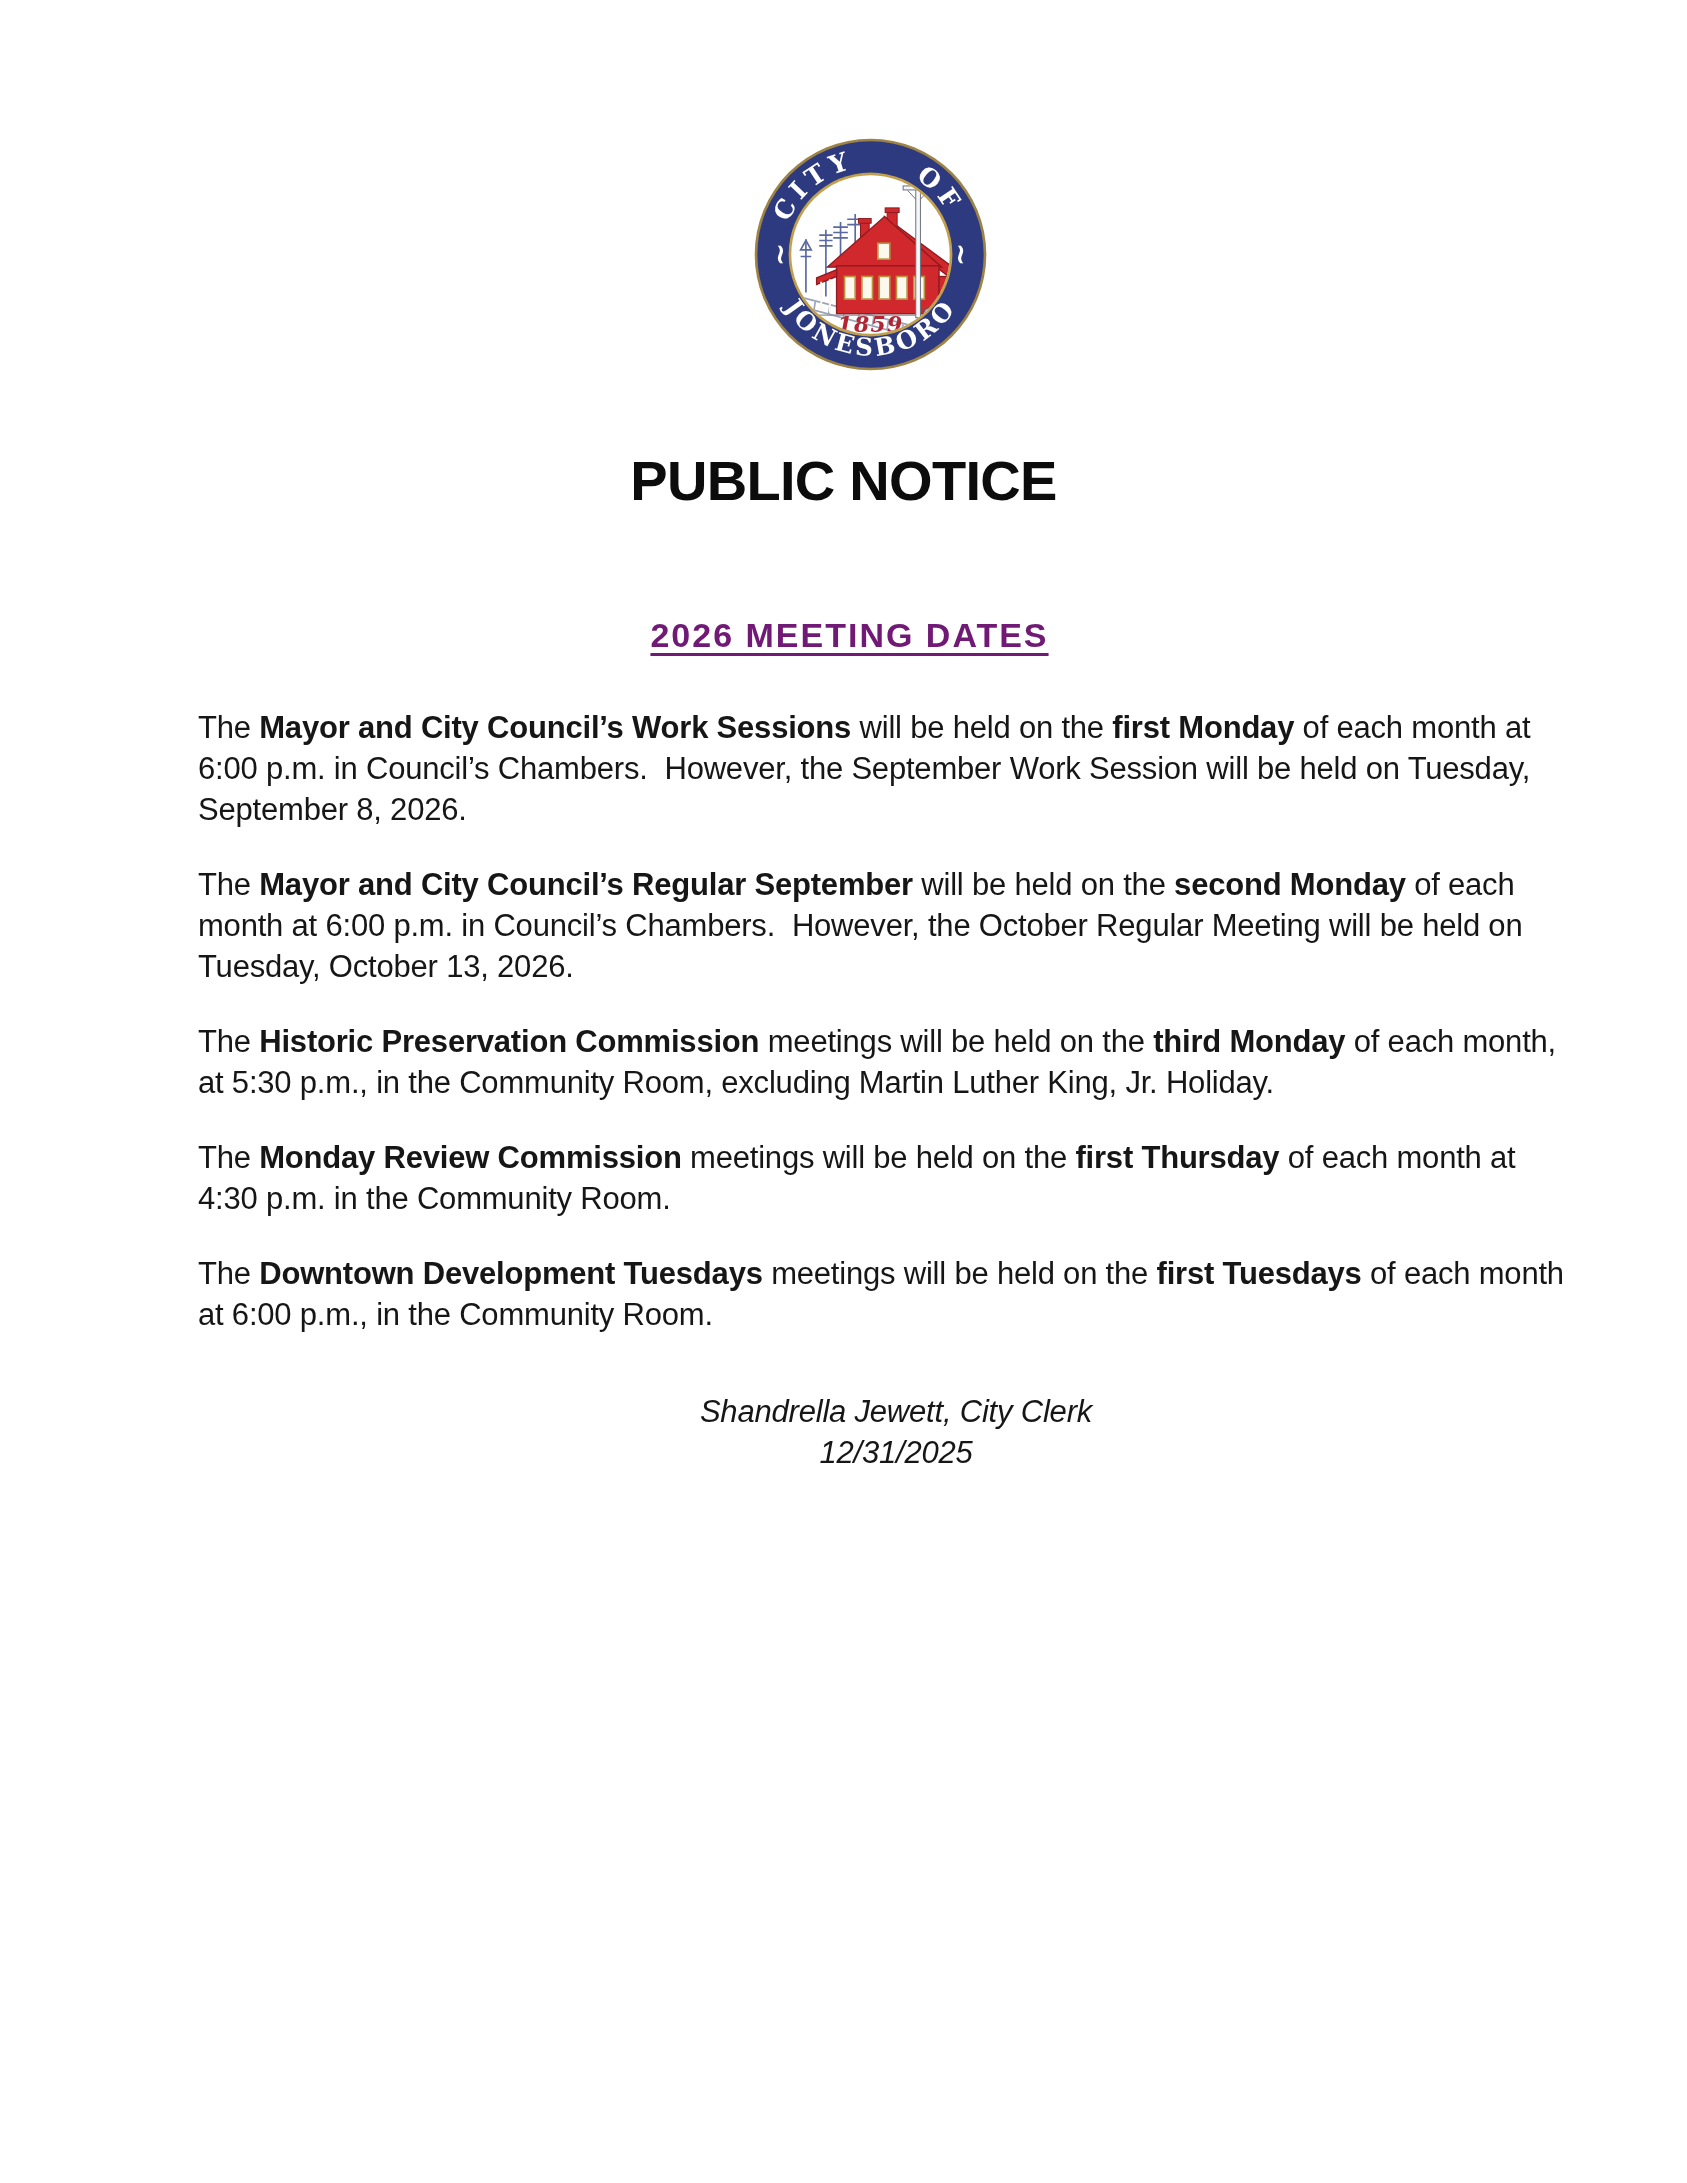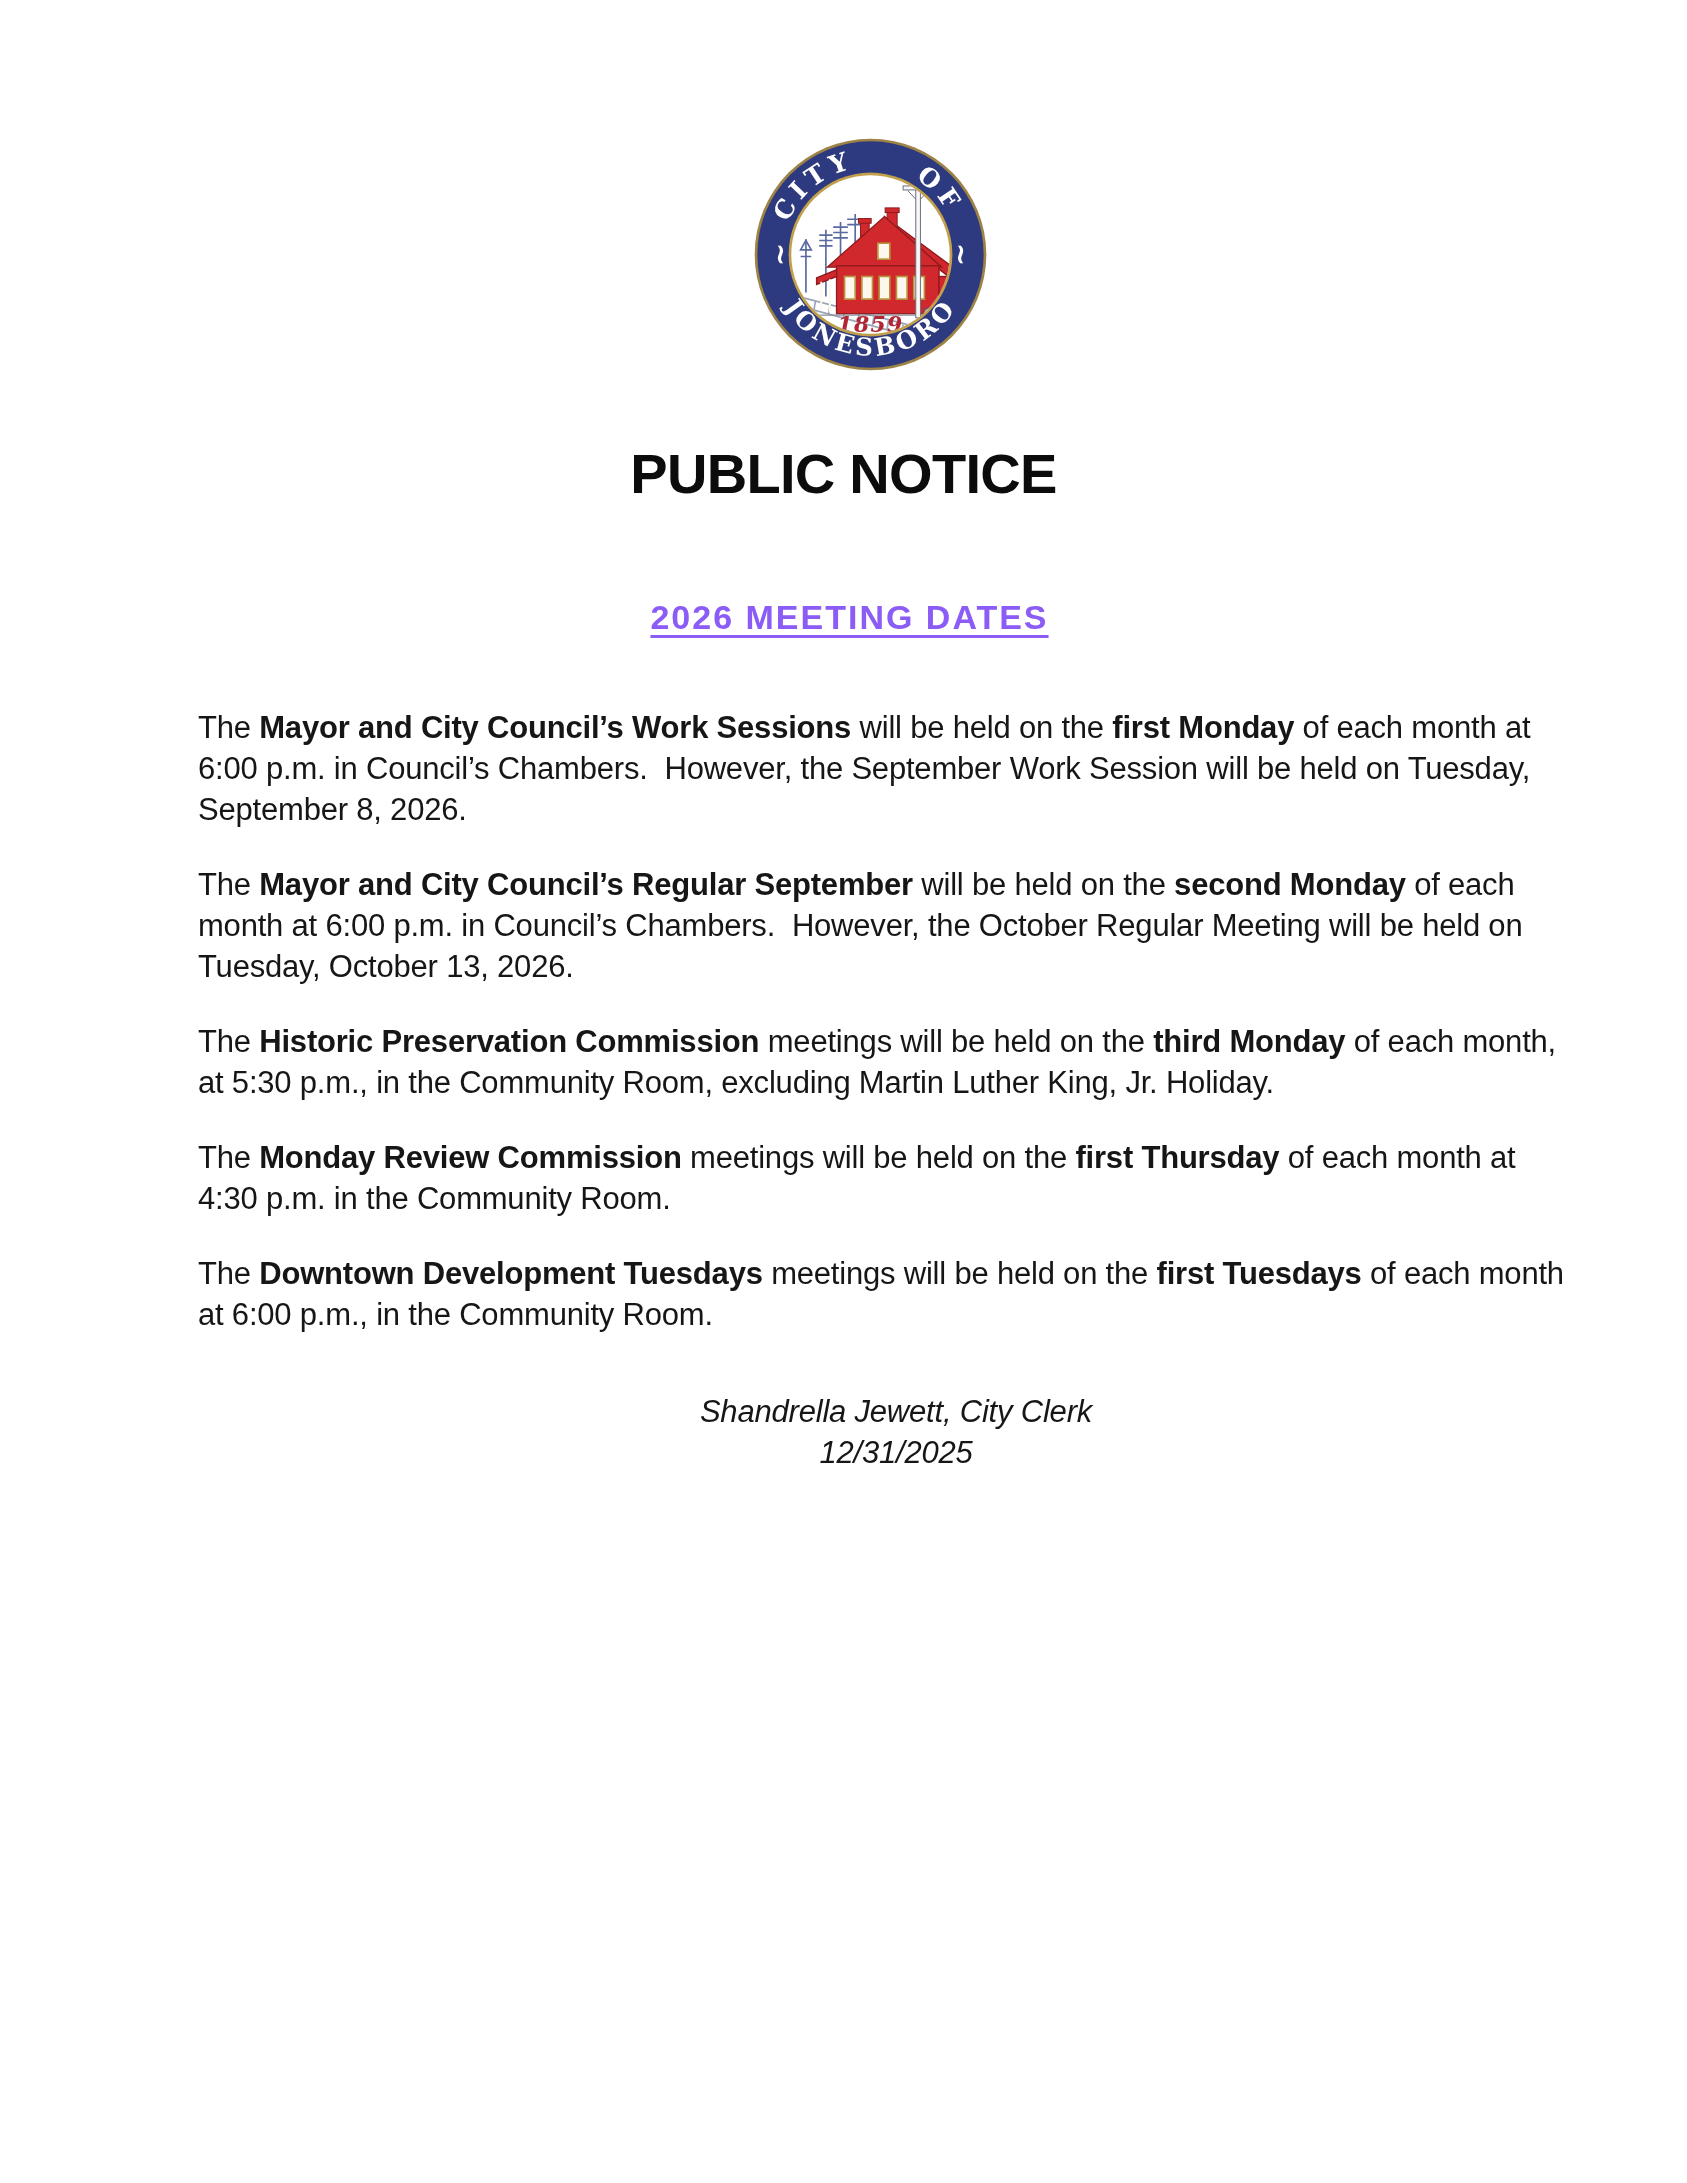"PUBLIC NOTICE" .title { margin: 9px -> 16px }
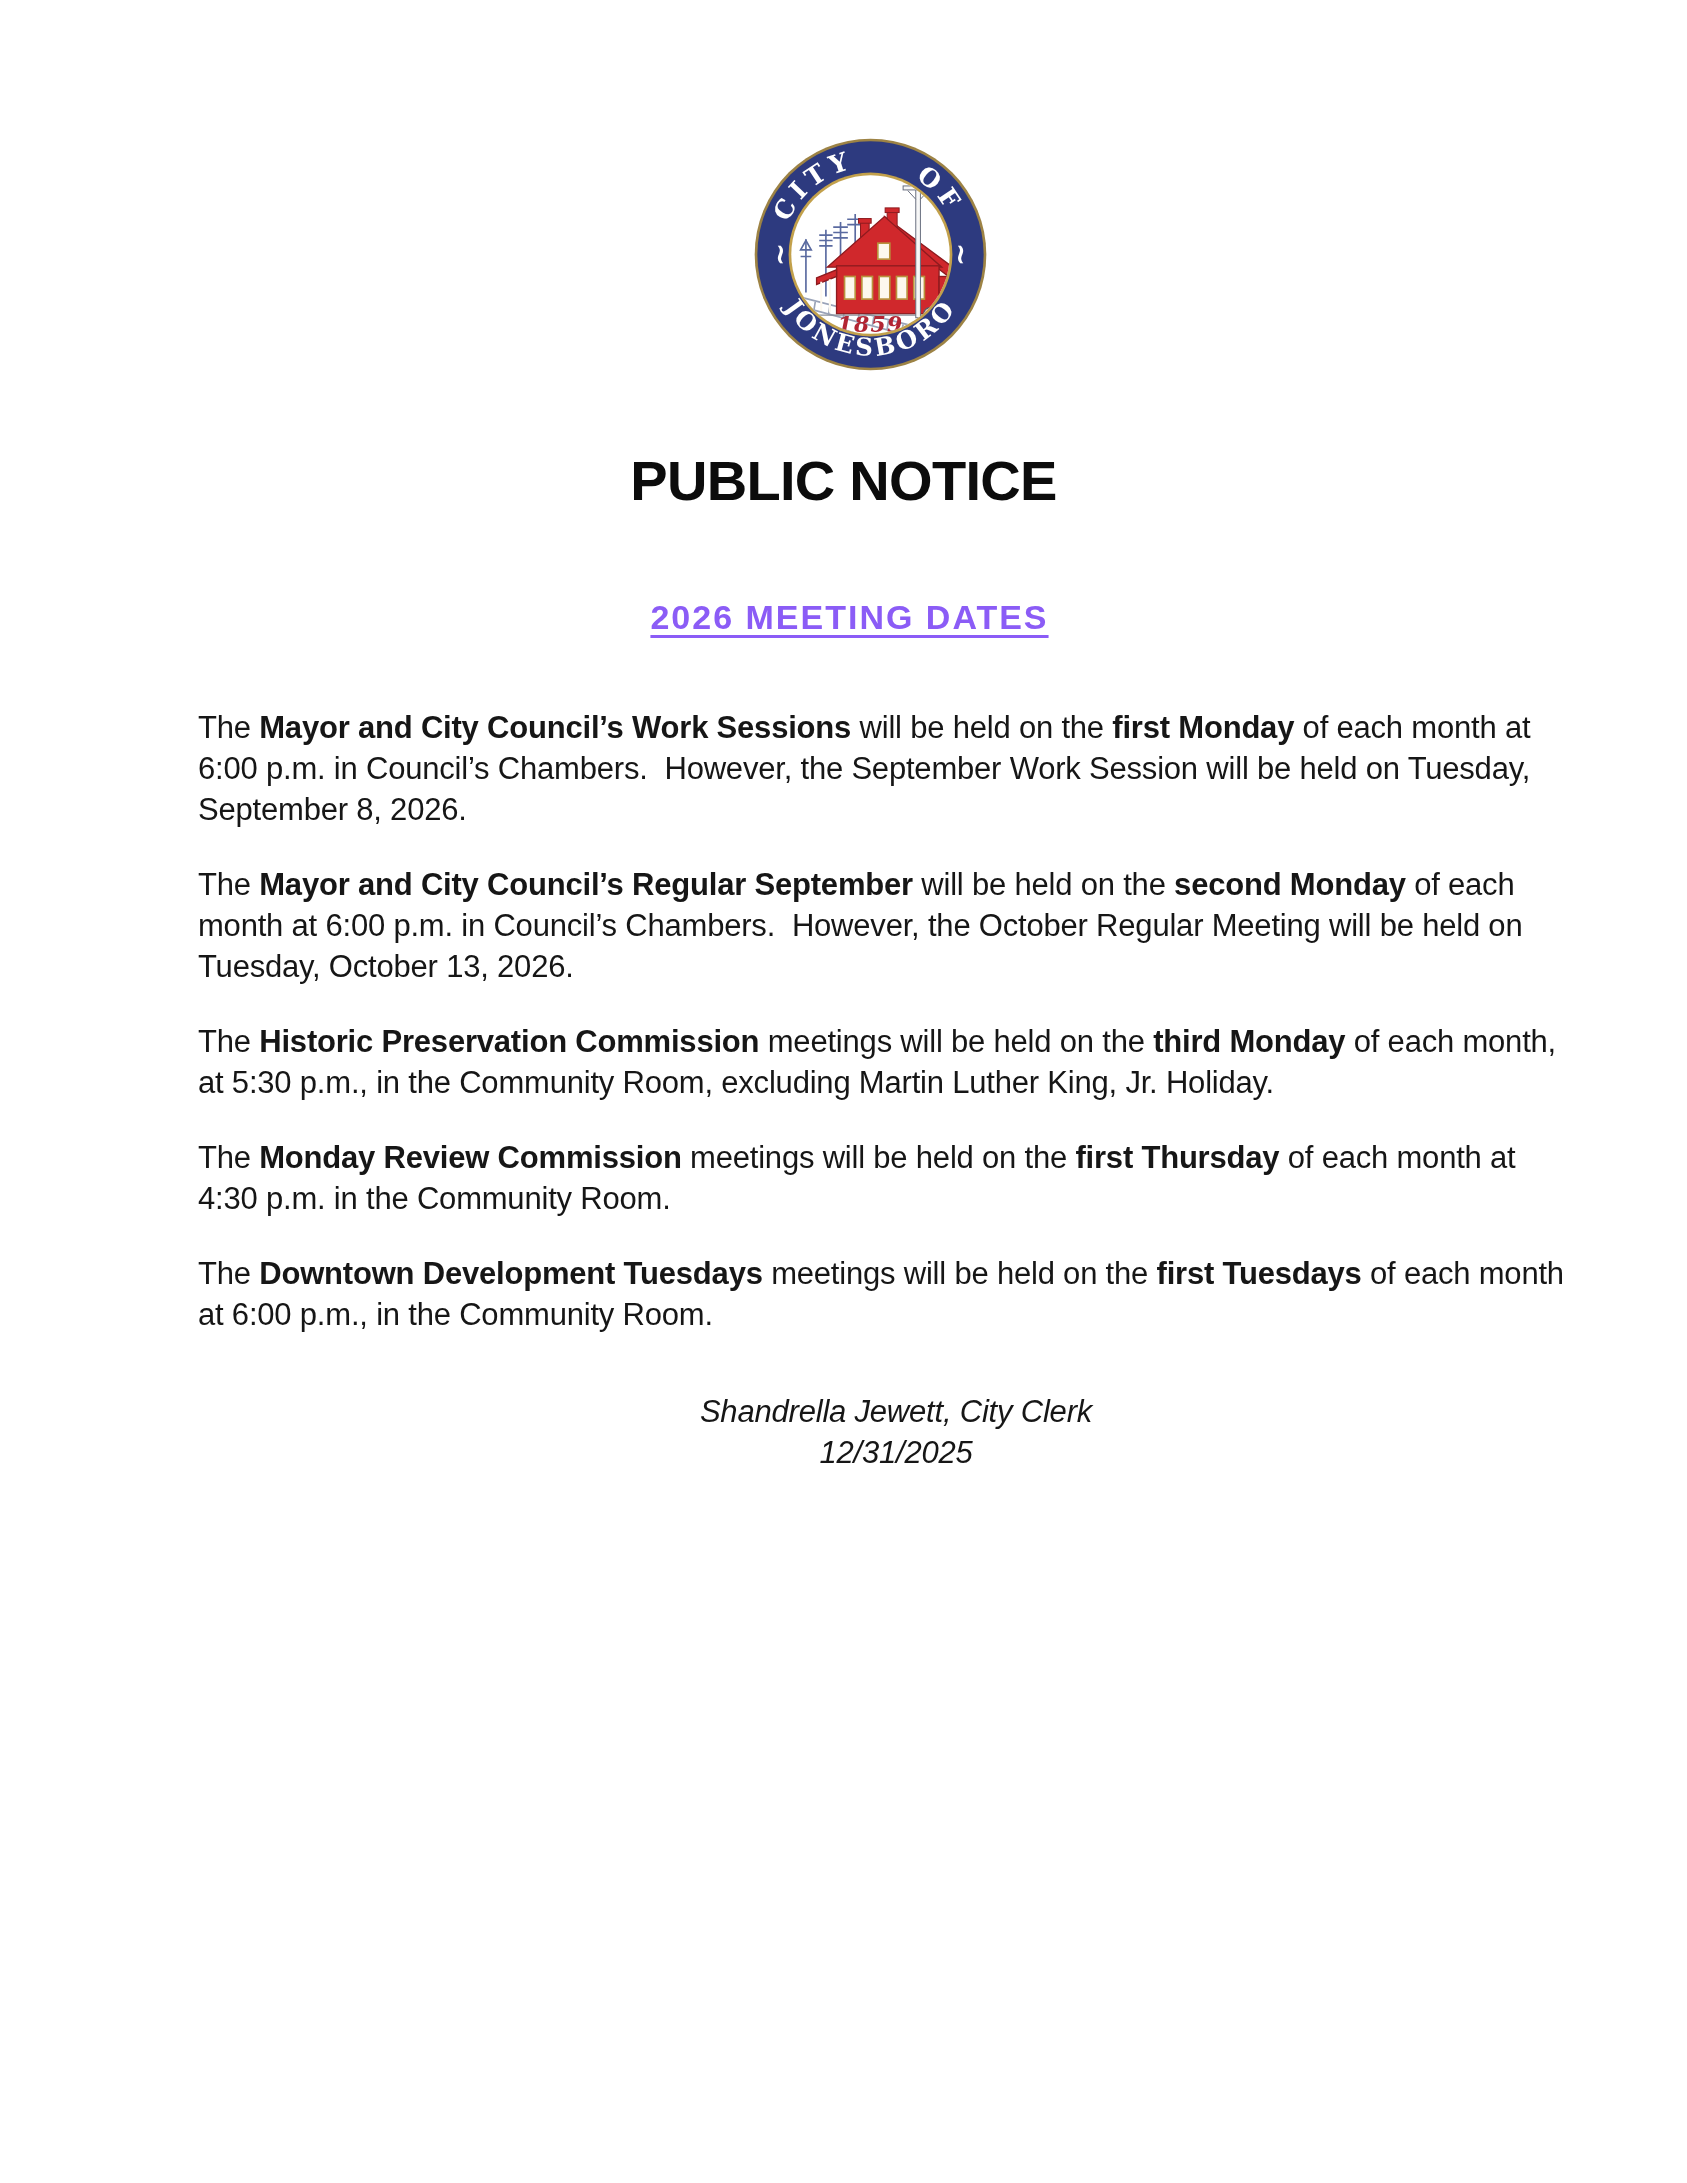"2026 MEETING DATES" .subtitle { color: #8b5cf6 -> #701a75; margin: 0 -> 18px }
